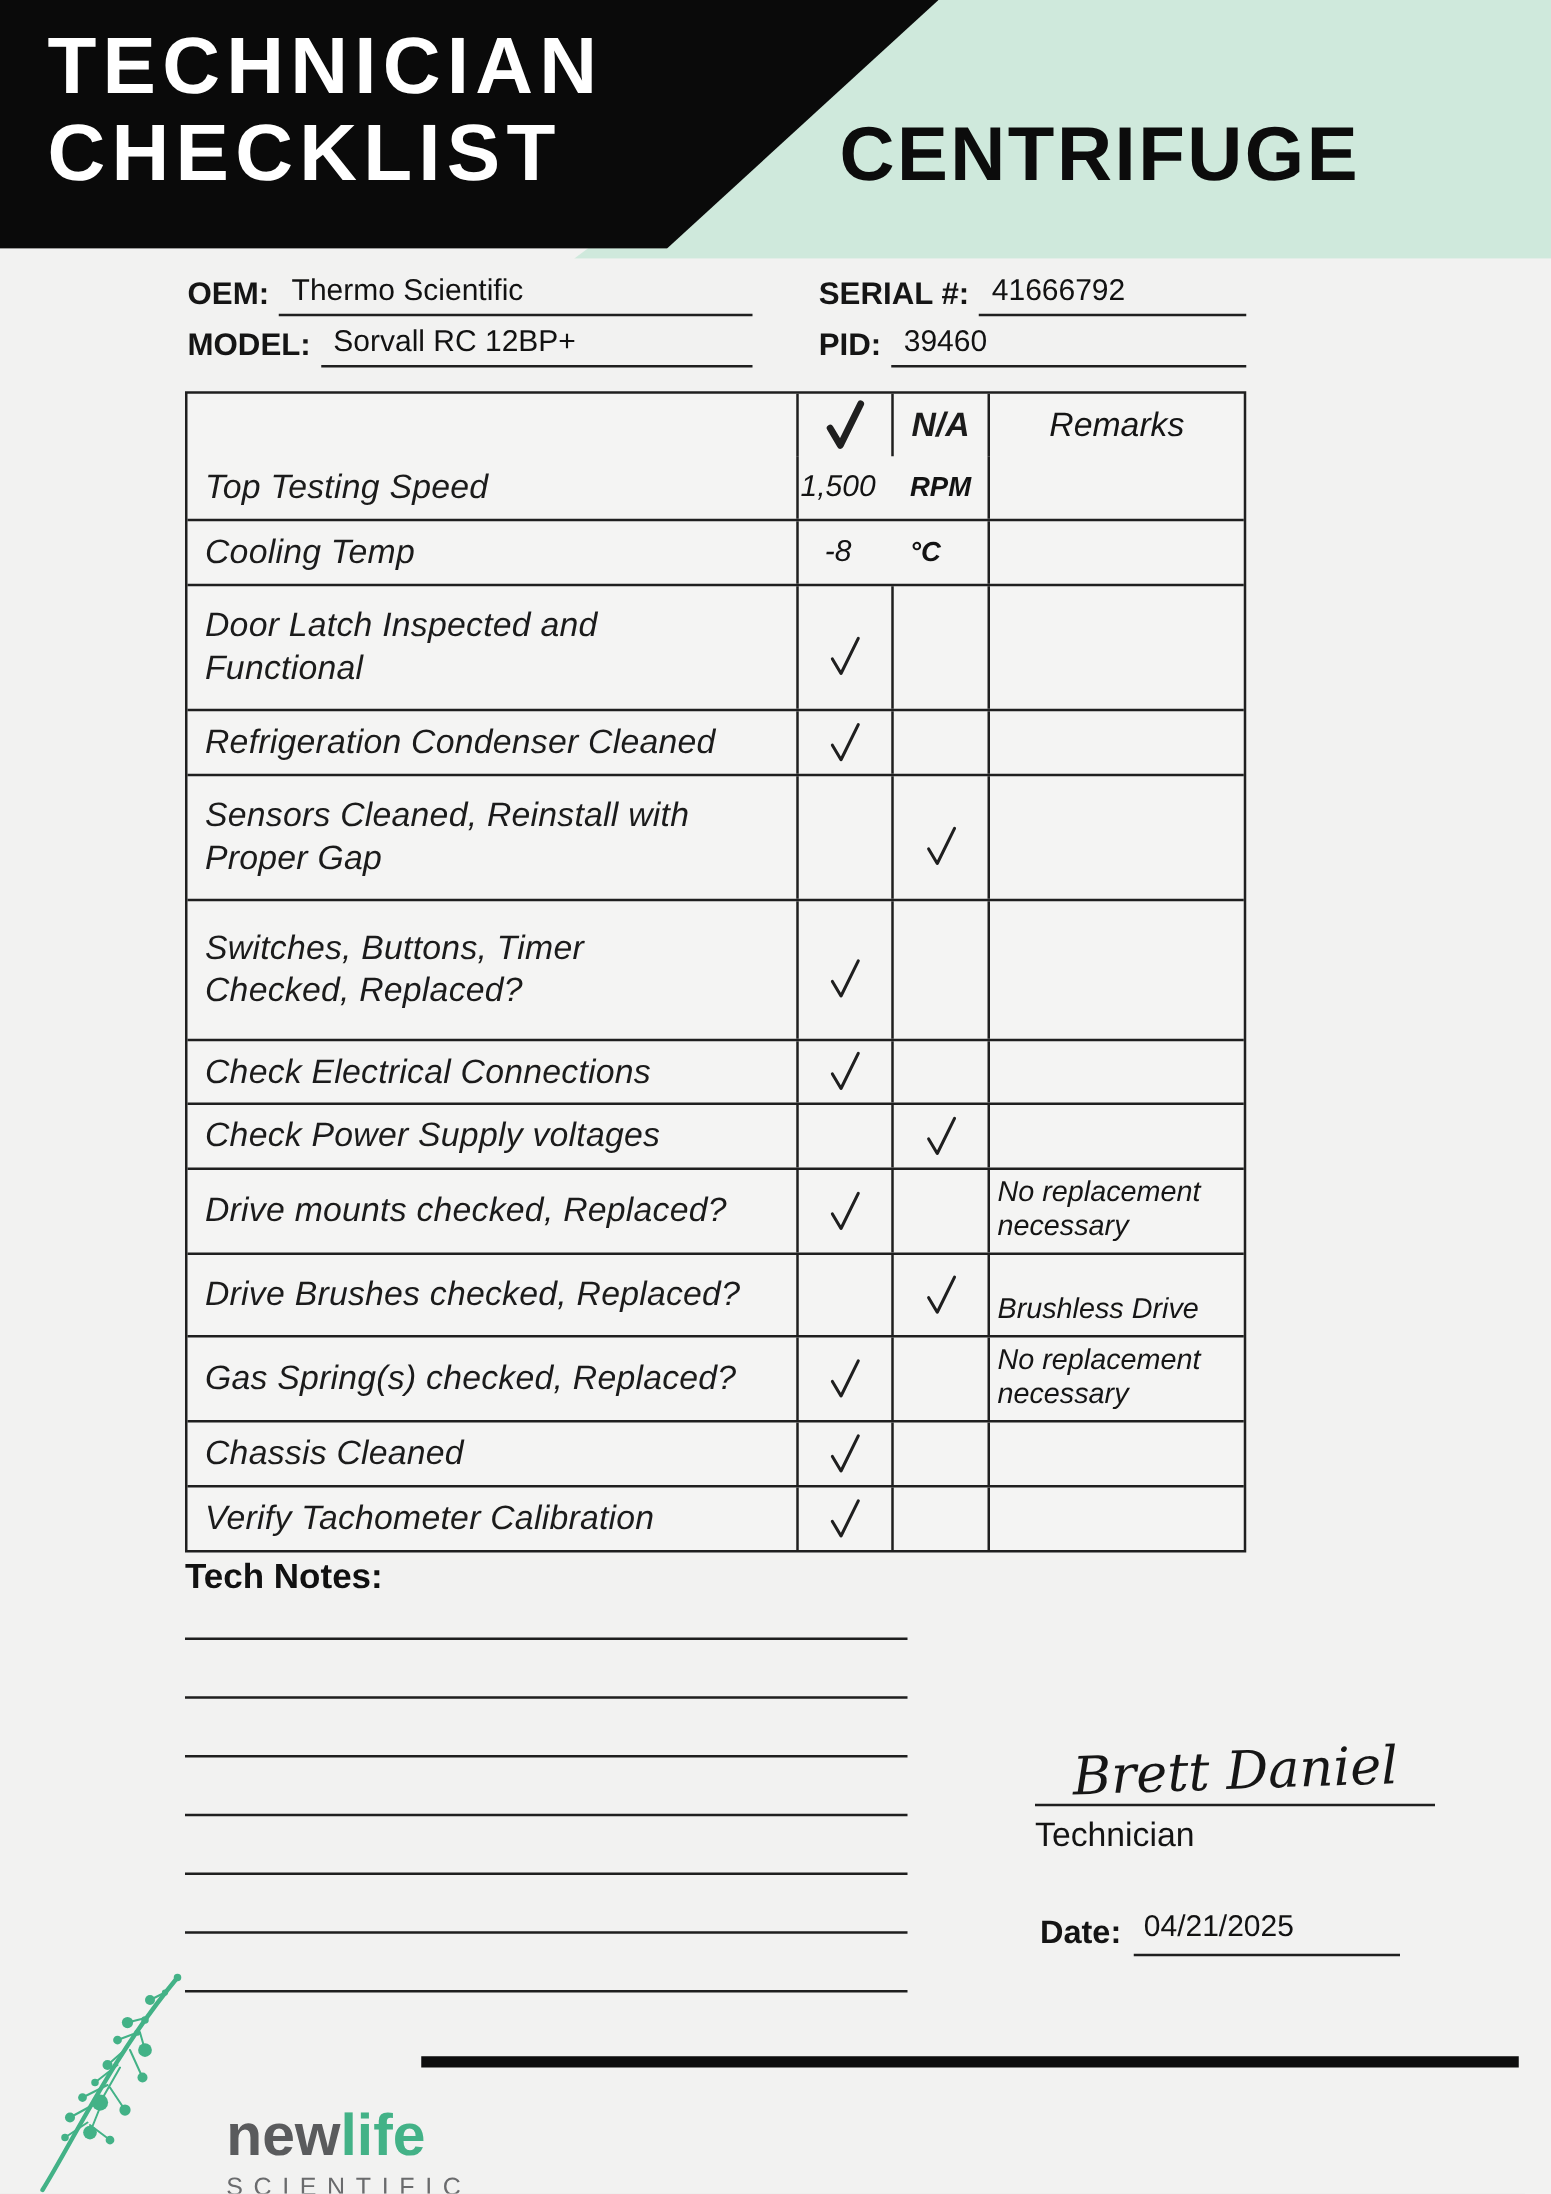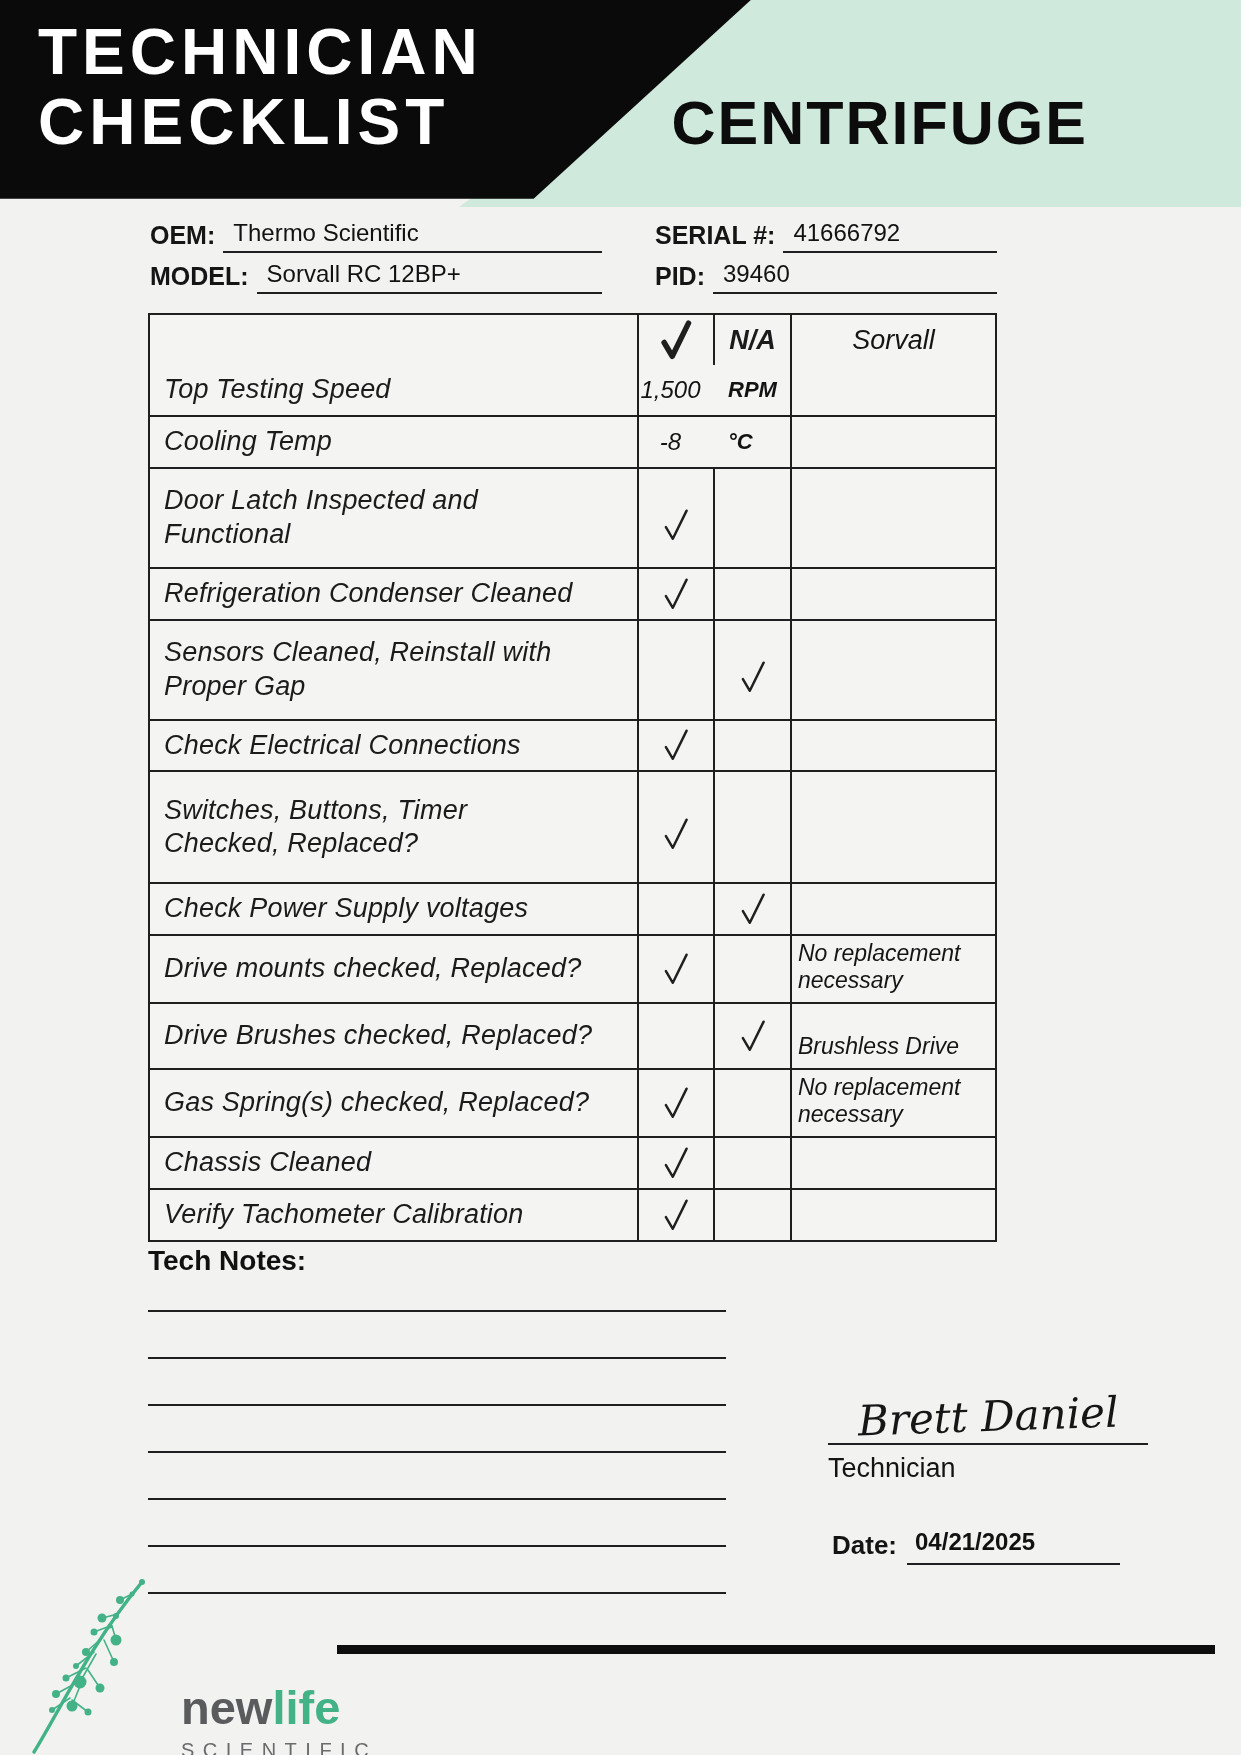"Sorvall" div.cell { text: Sorvall -> Remarks }
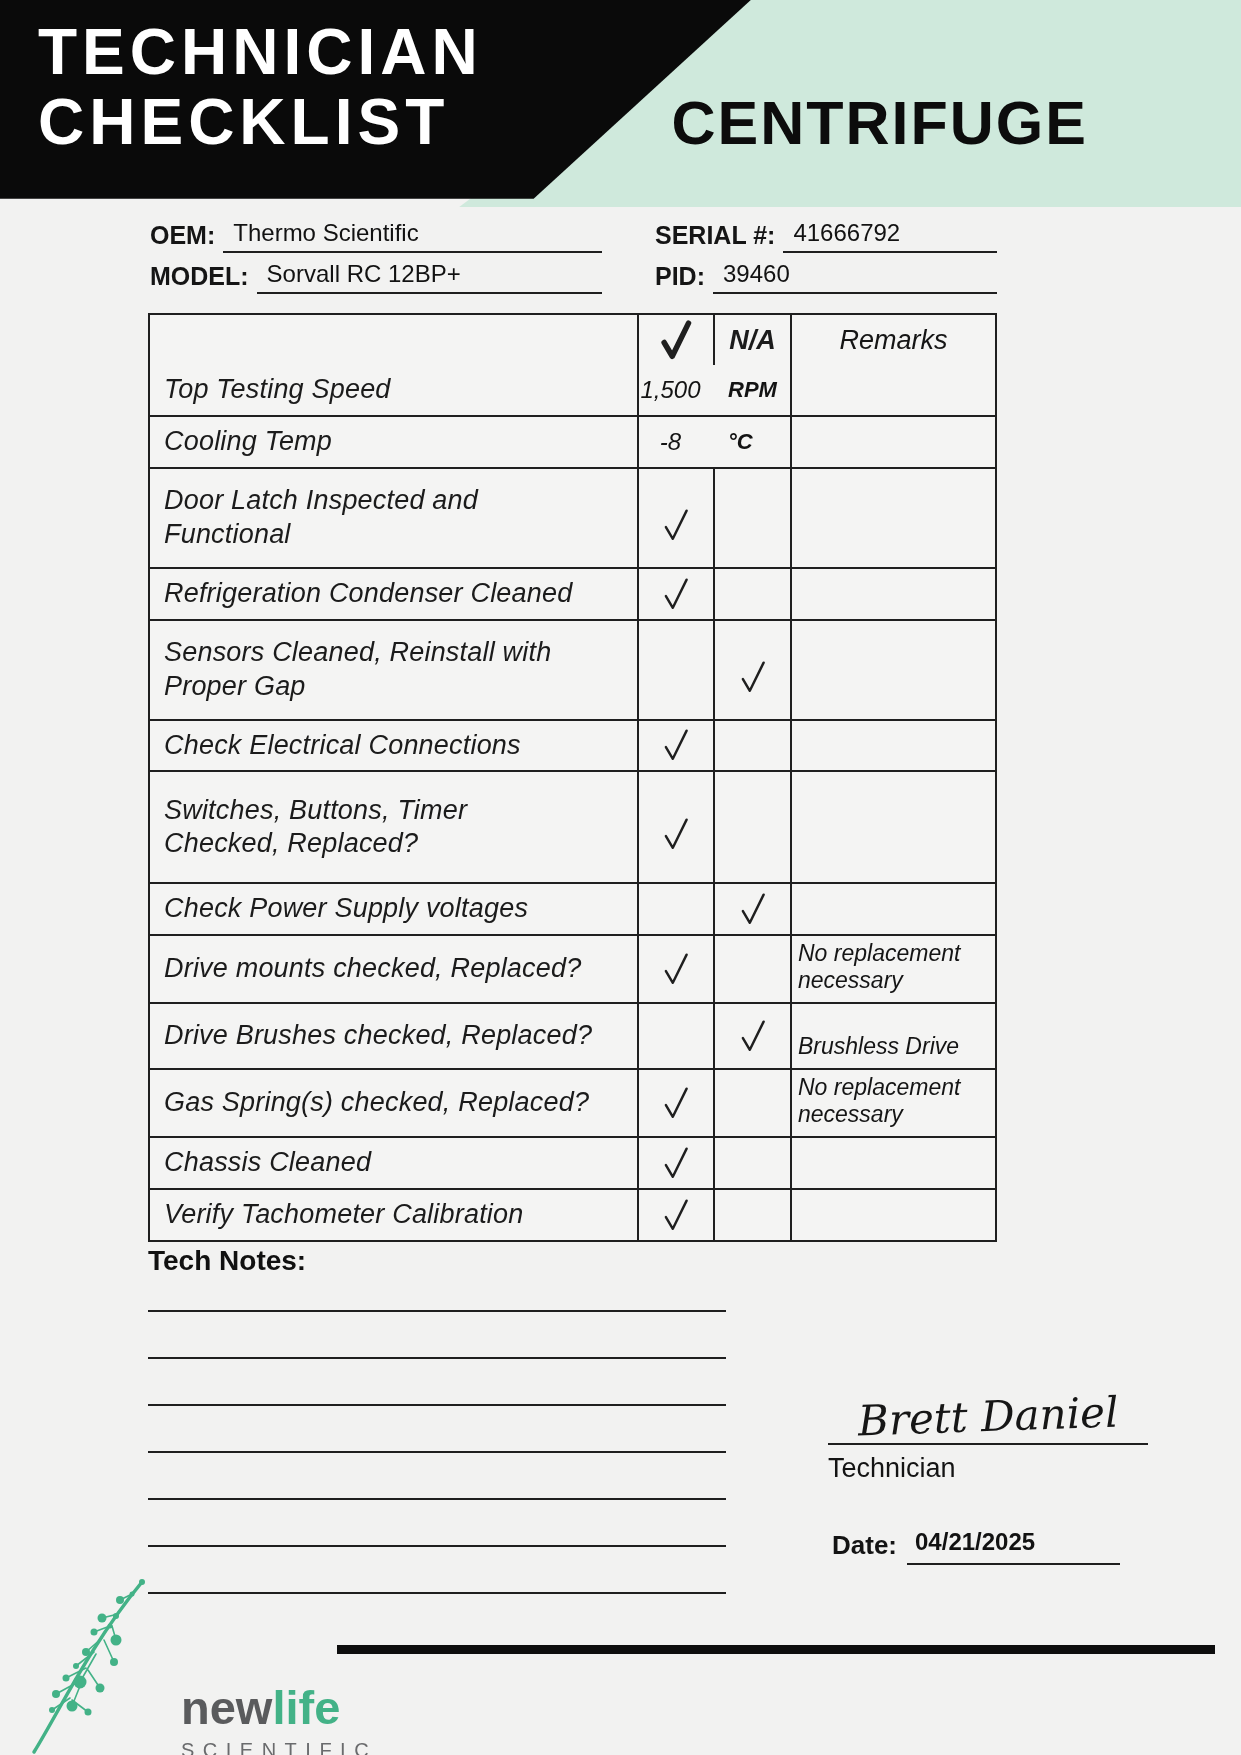"Check Electrical Connections" div.trow { order: before "Switches, Buttons, Timer Checked," -> after "Switches, Buttons, Timer Checked," }
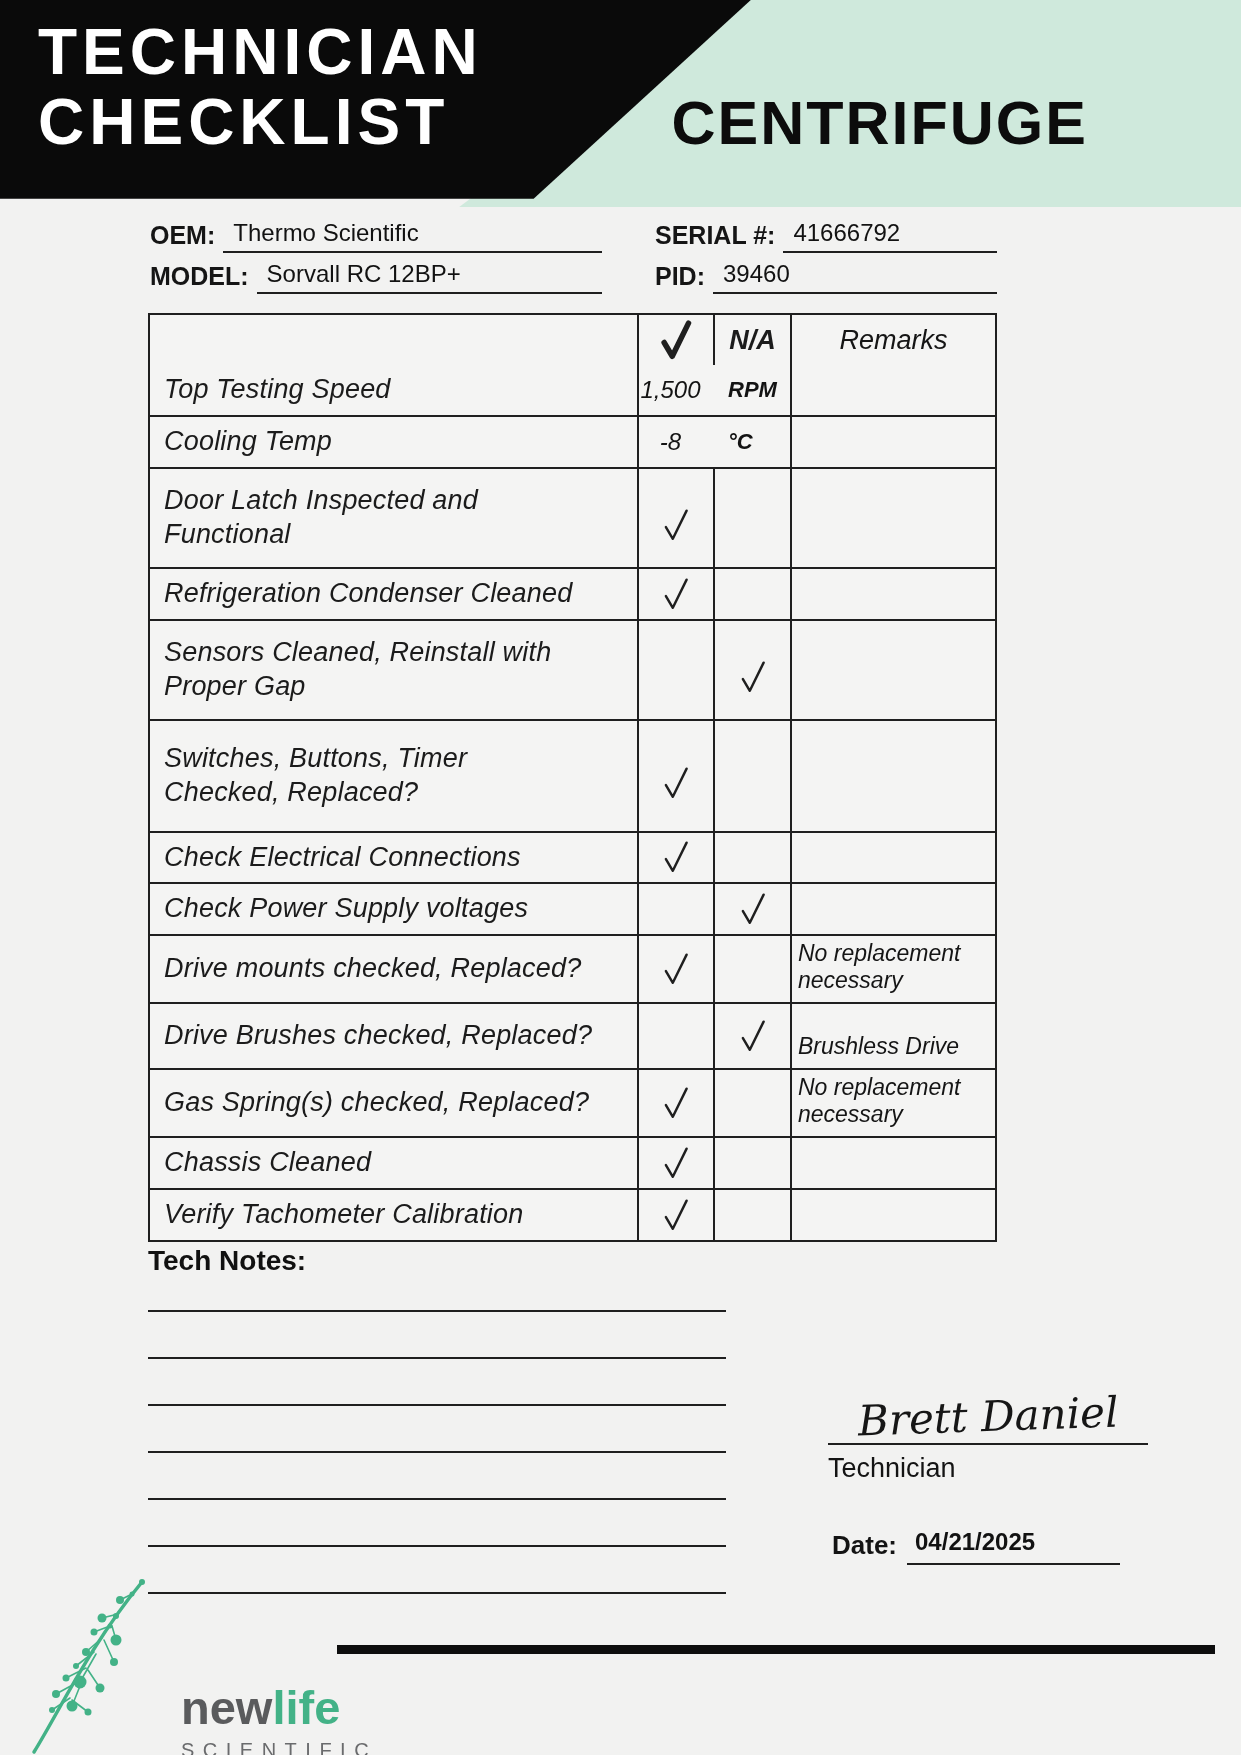"04/21/2025" .date-value { font-weight: bold -> none }
